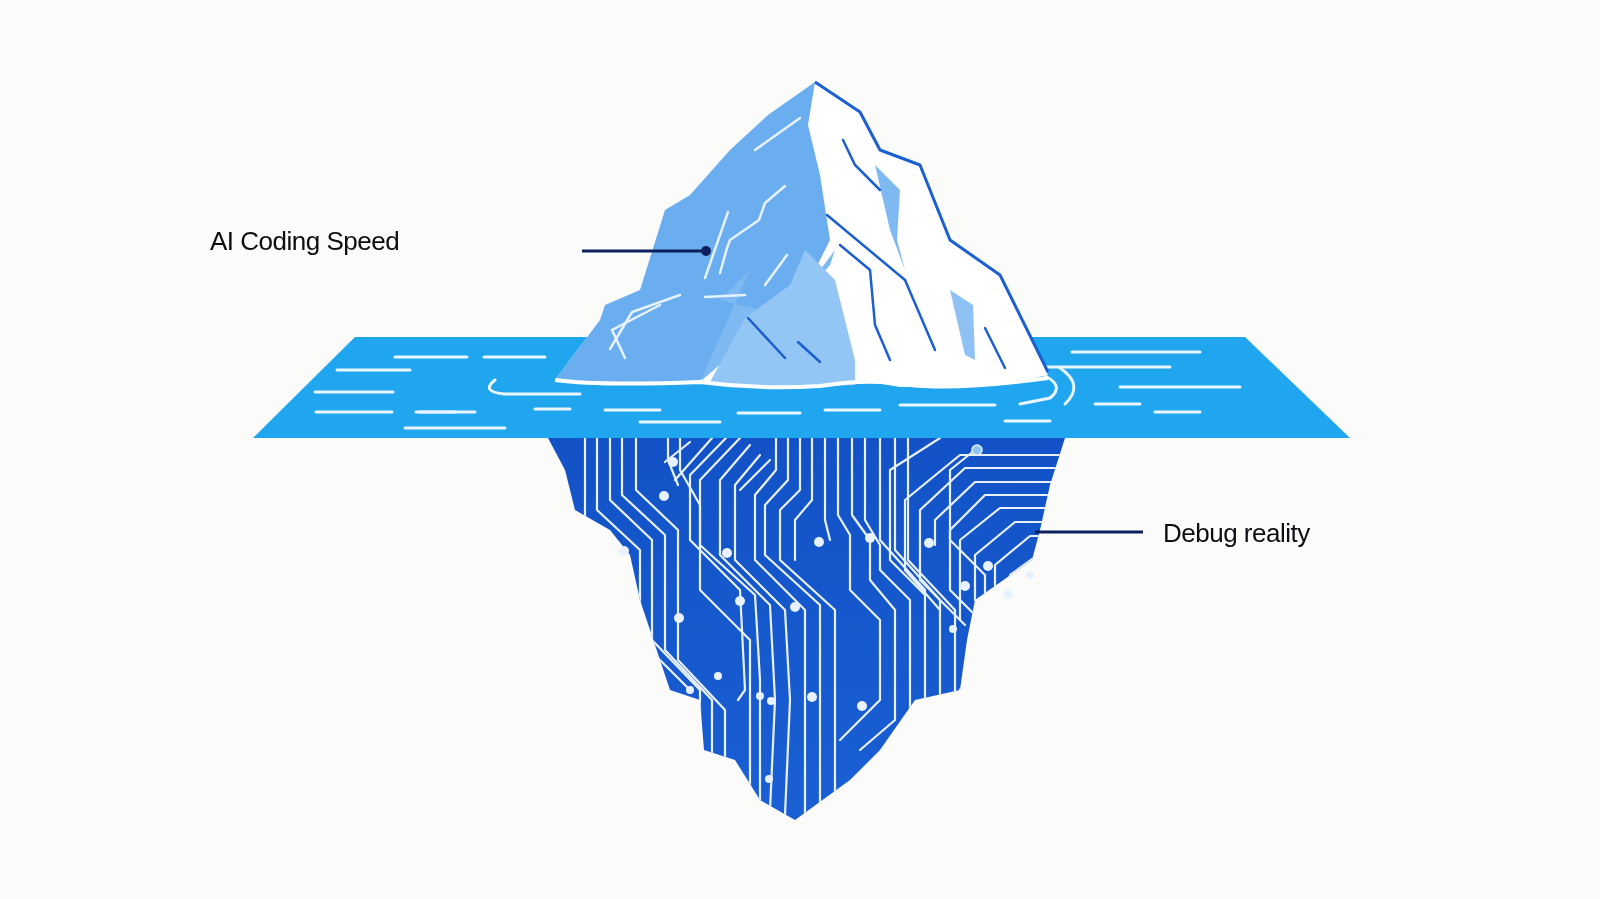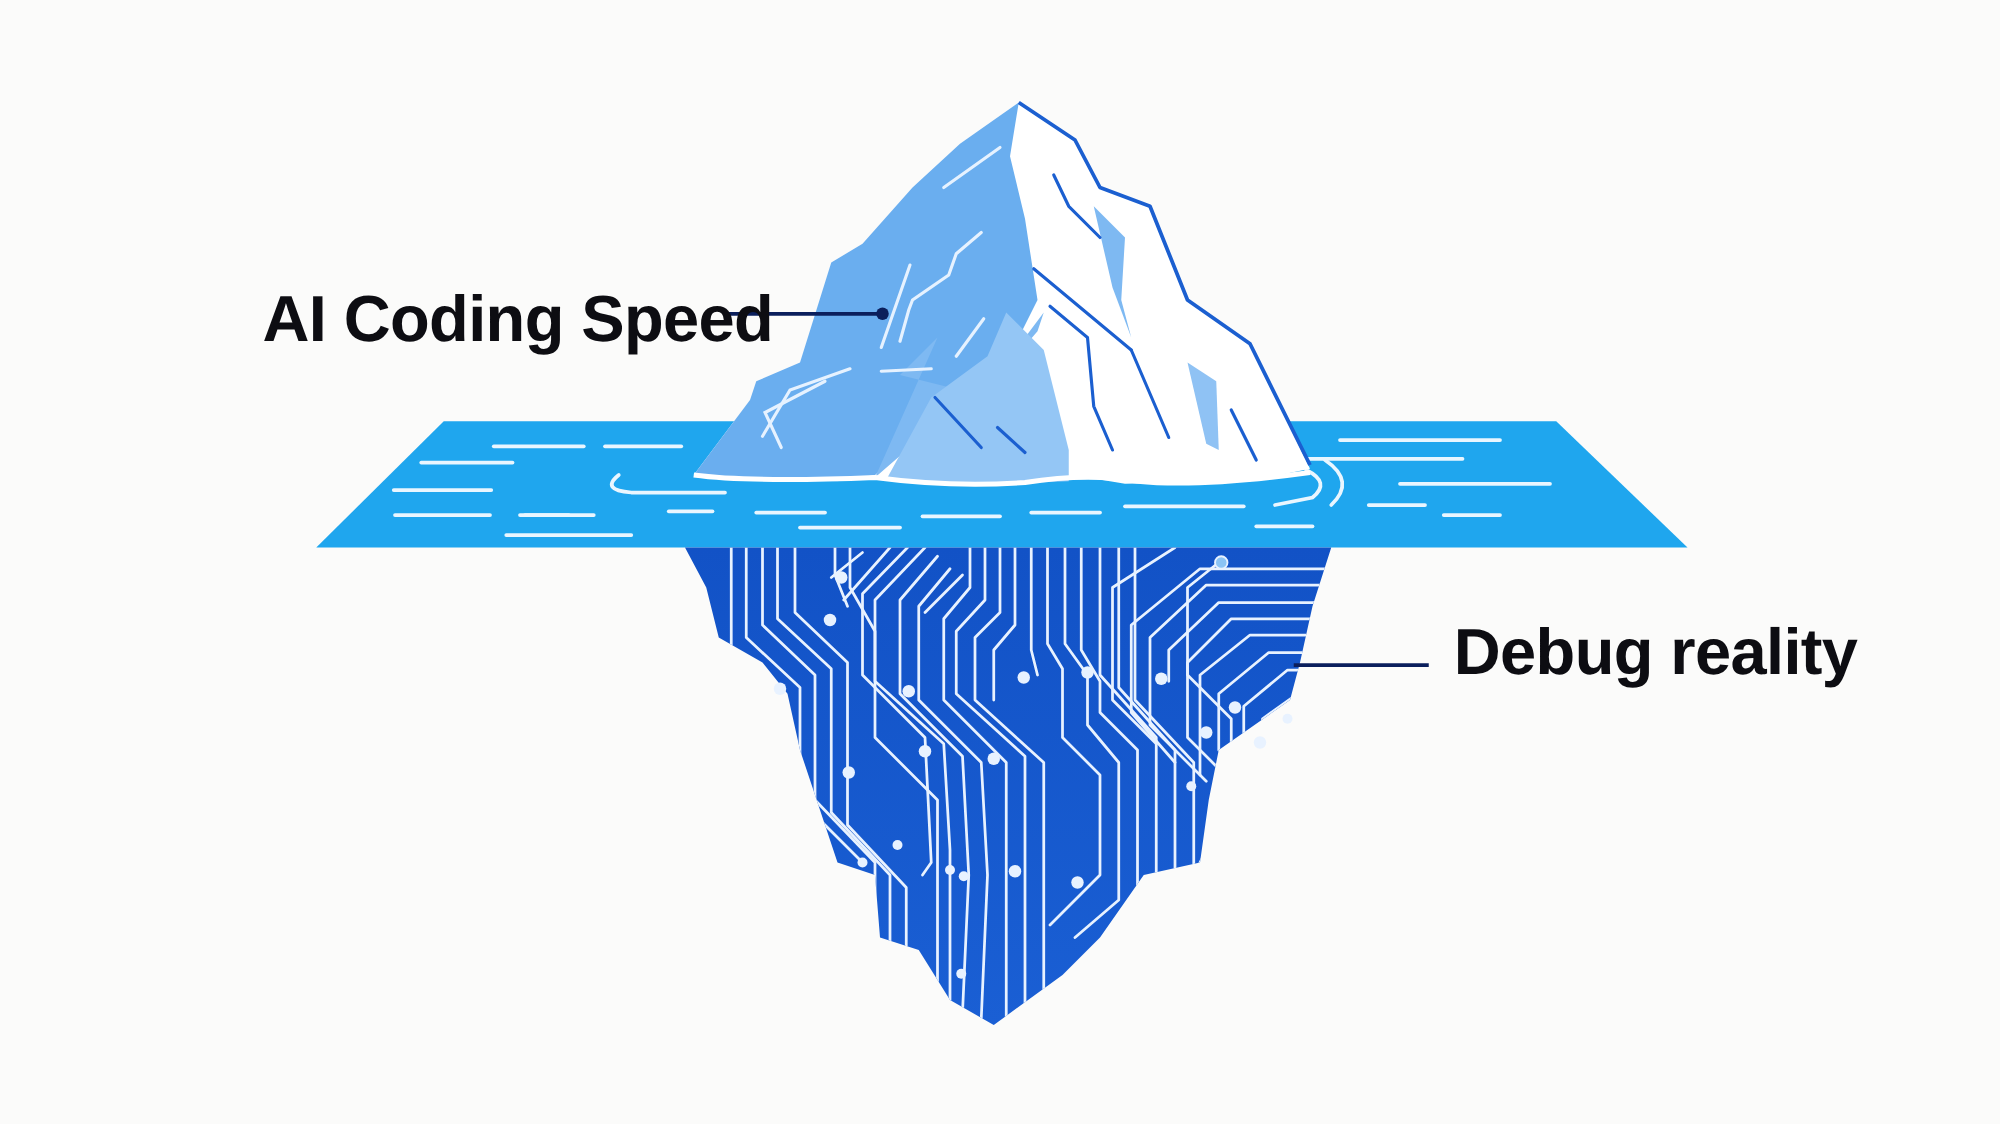"AI Coding Speed" .label { font-size: 52px -> 26px; font-weight: bold -> normal }
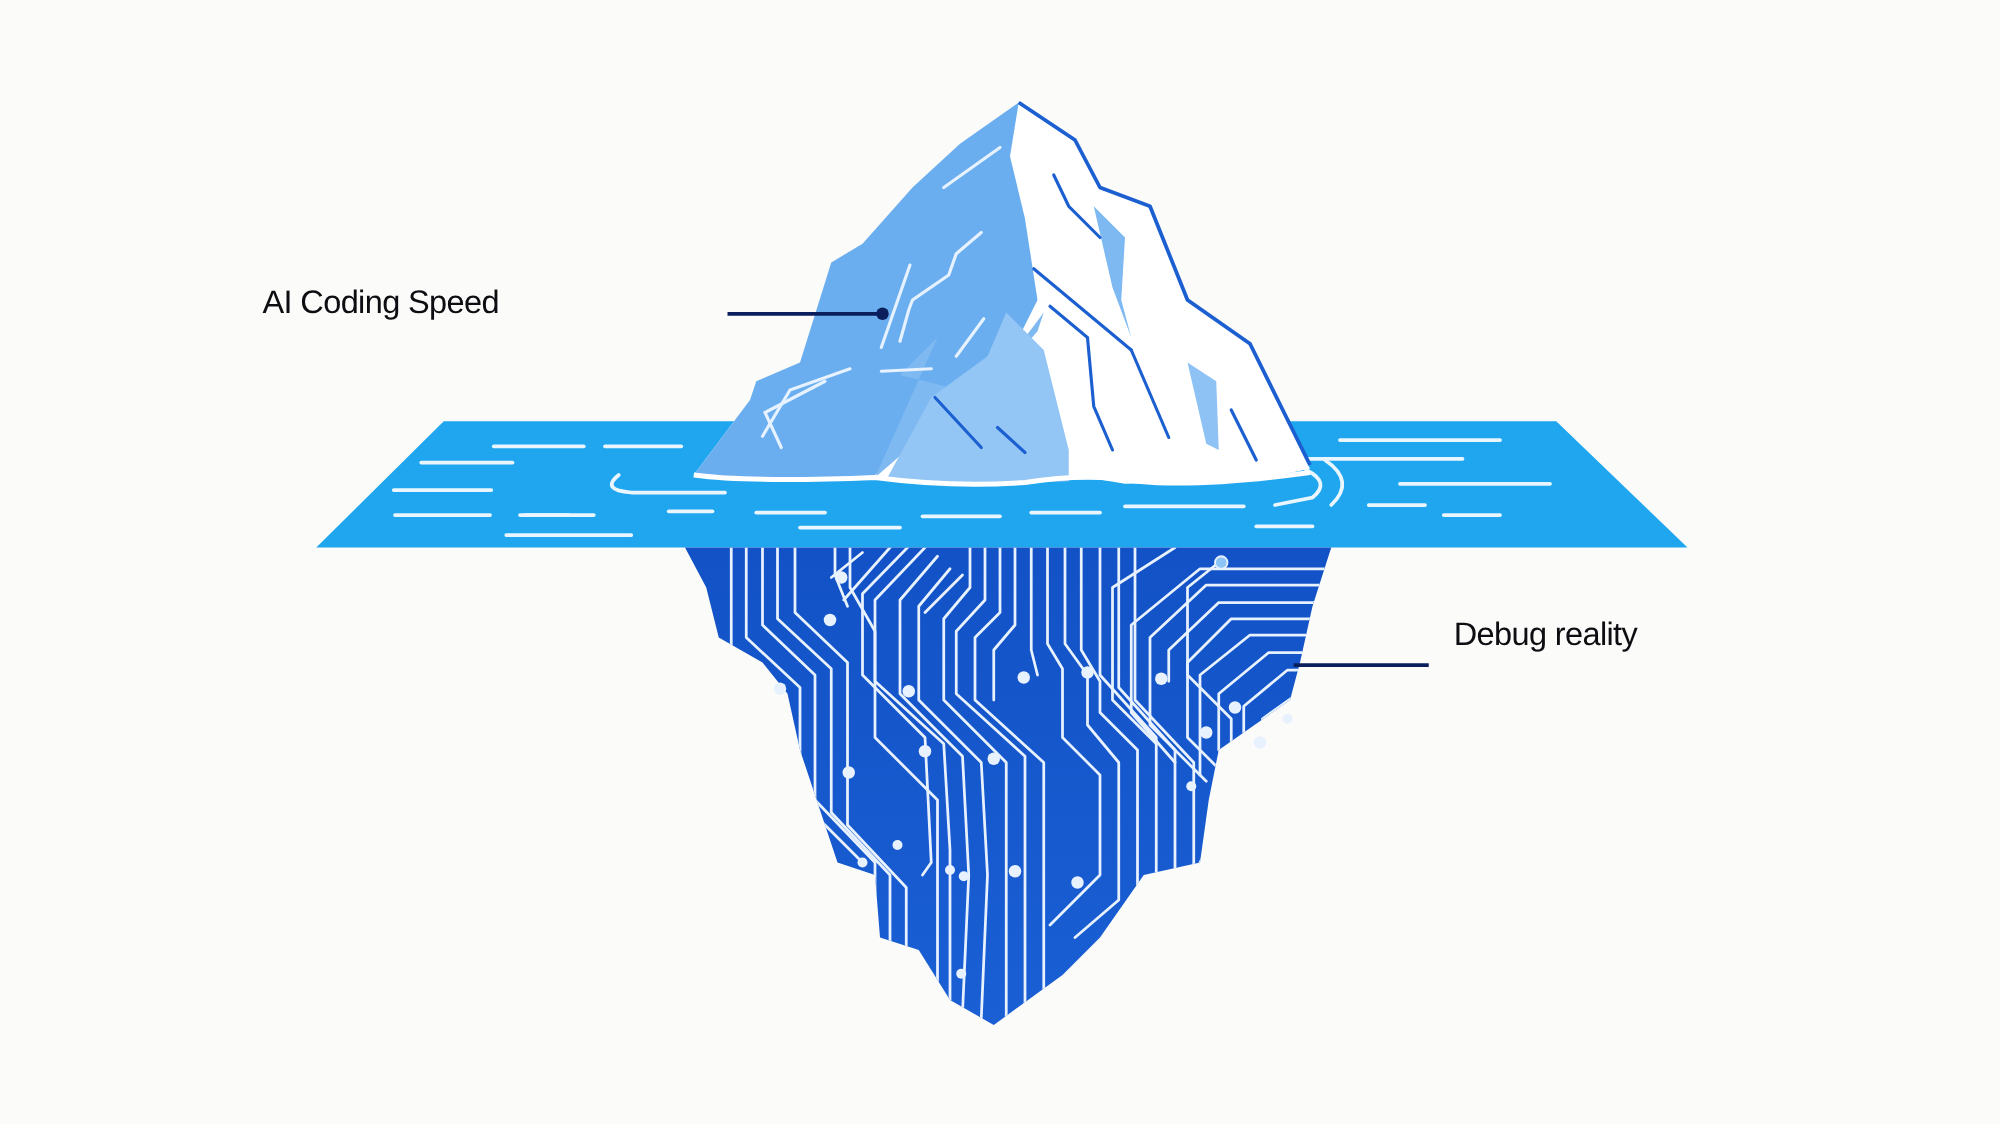"Debug reality" #label-bottom { top: 492px -> 518px }
